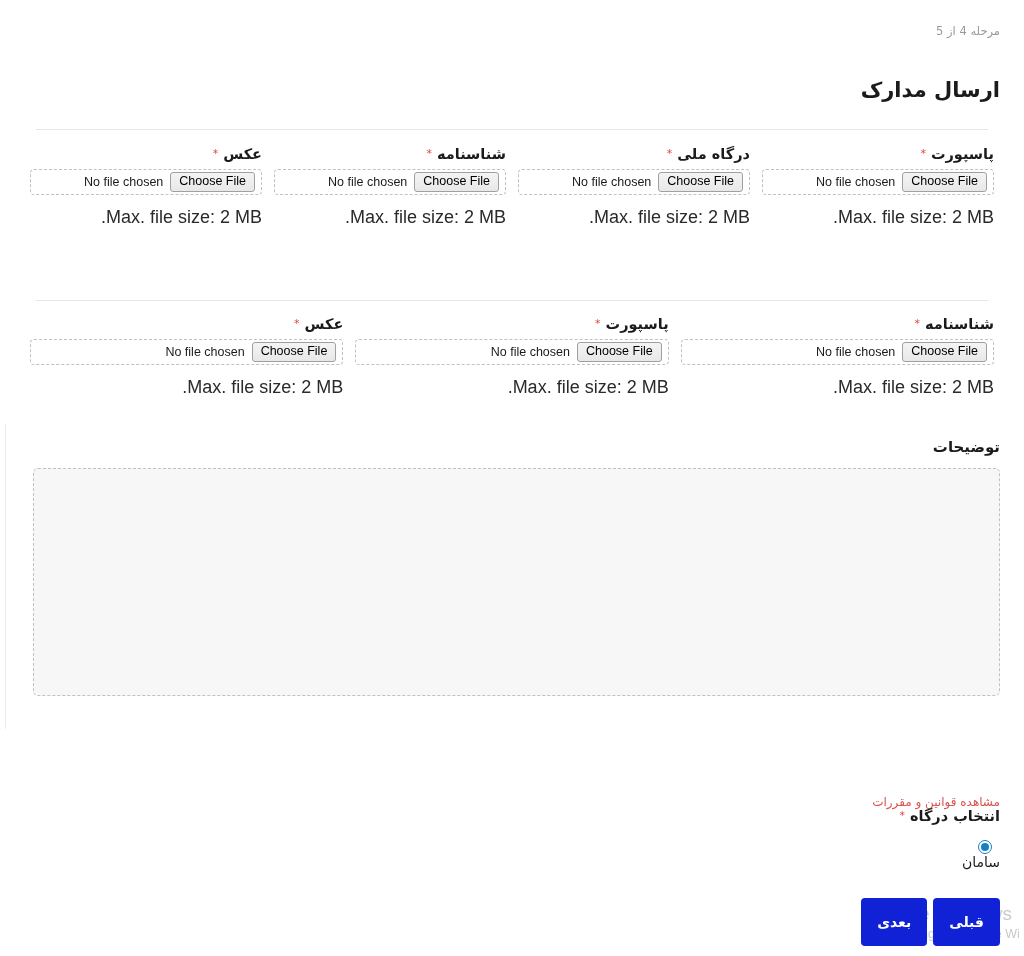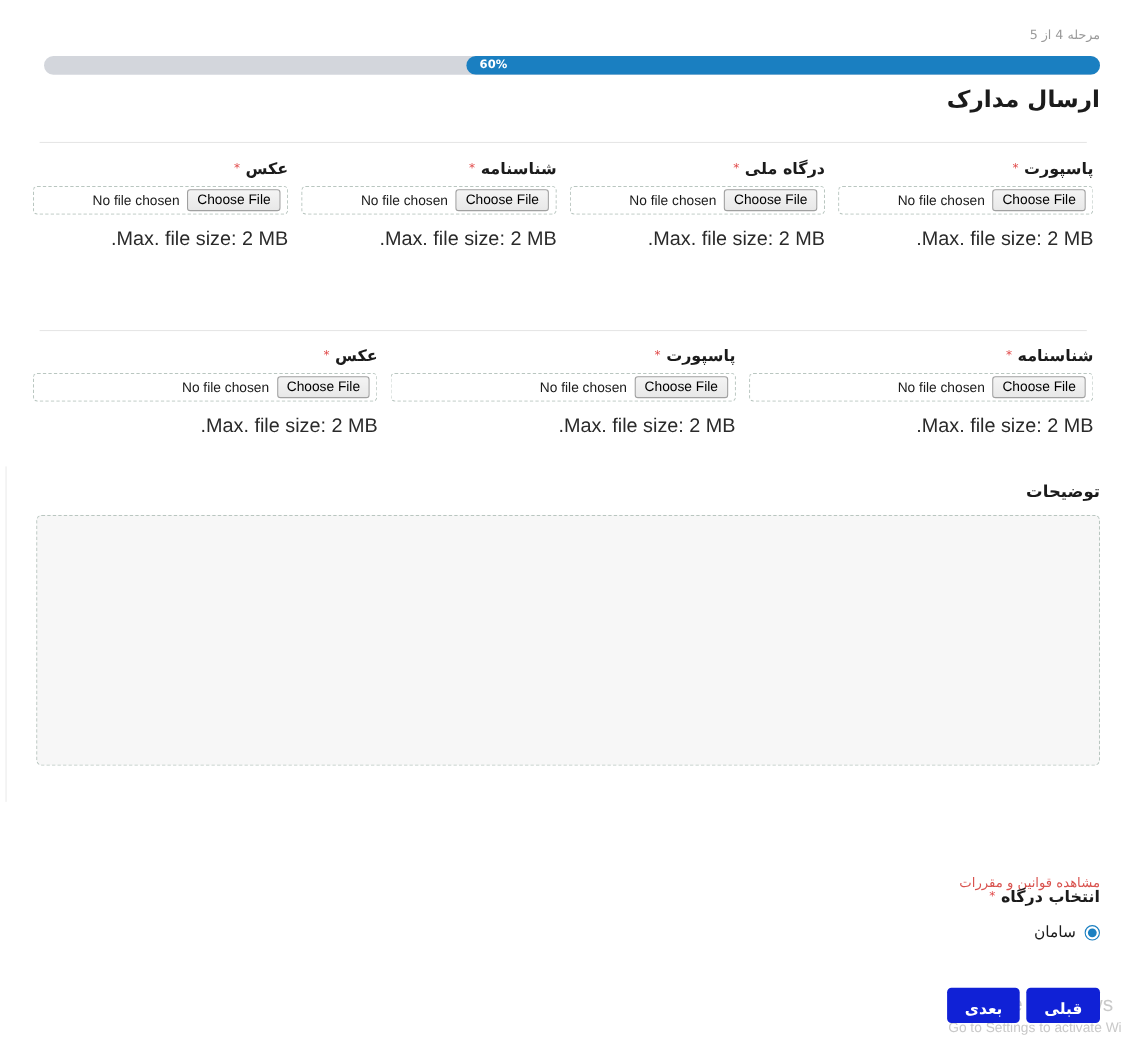"60%" div.progress-wrap { html: <div> <div> <span>60%</span> </div> </div> -> none }
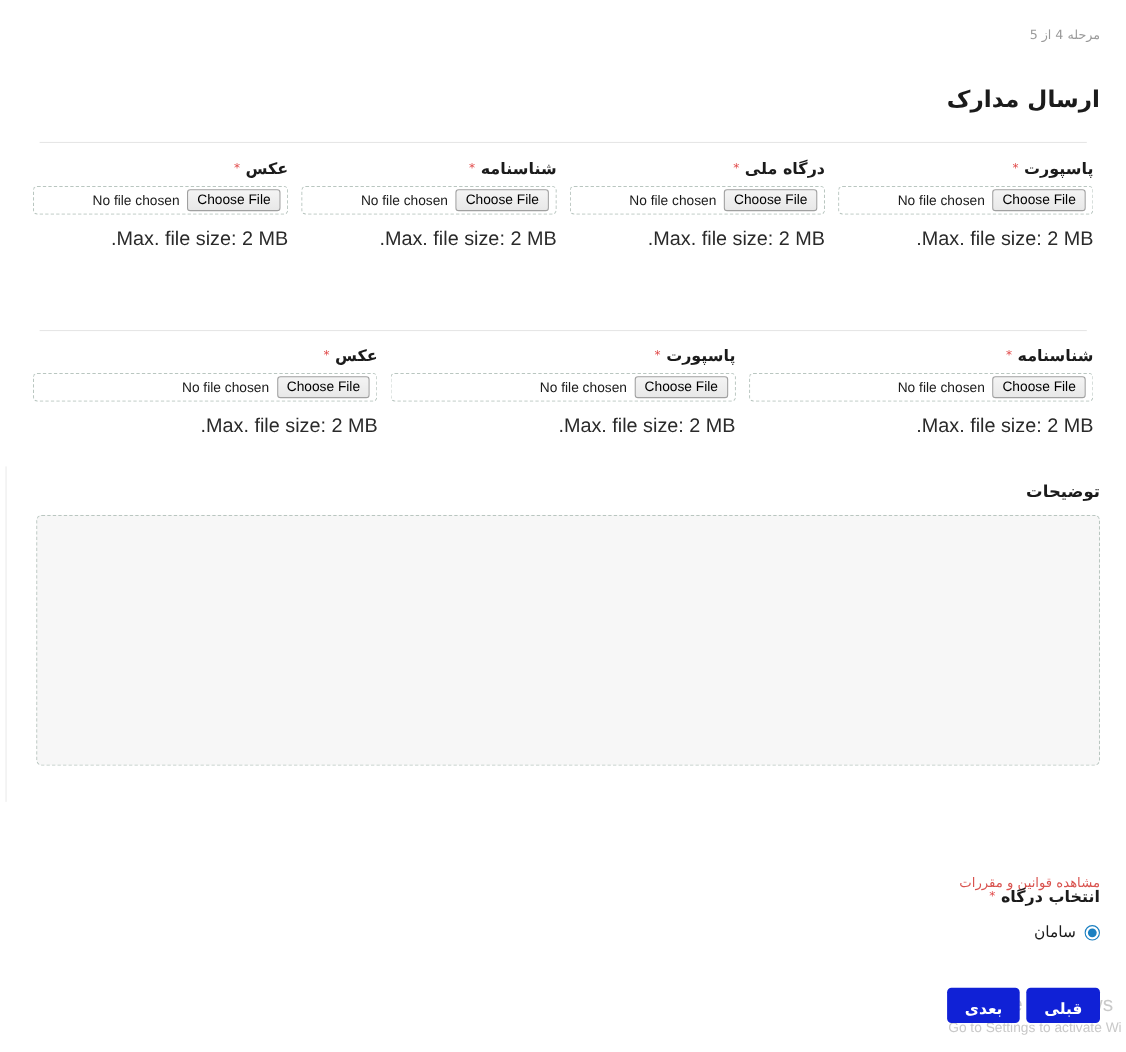"سامان" .gateway-option { flex-direction: row -> column }
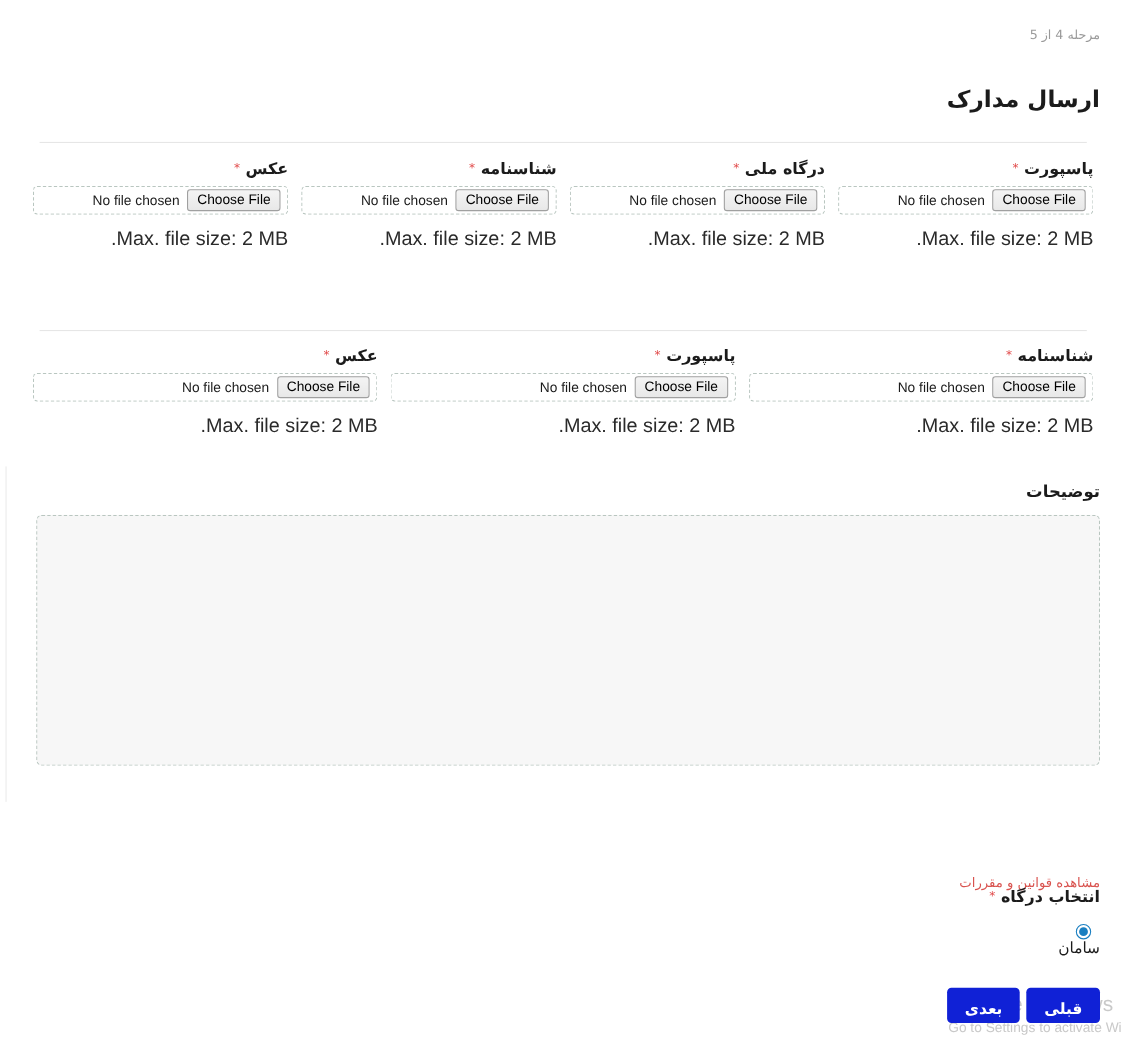"بعدی" .btn { height: 32px -> 48px }
